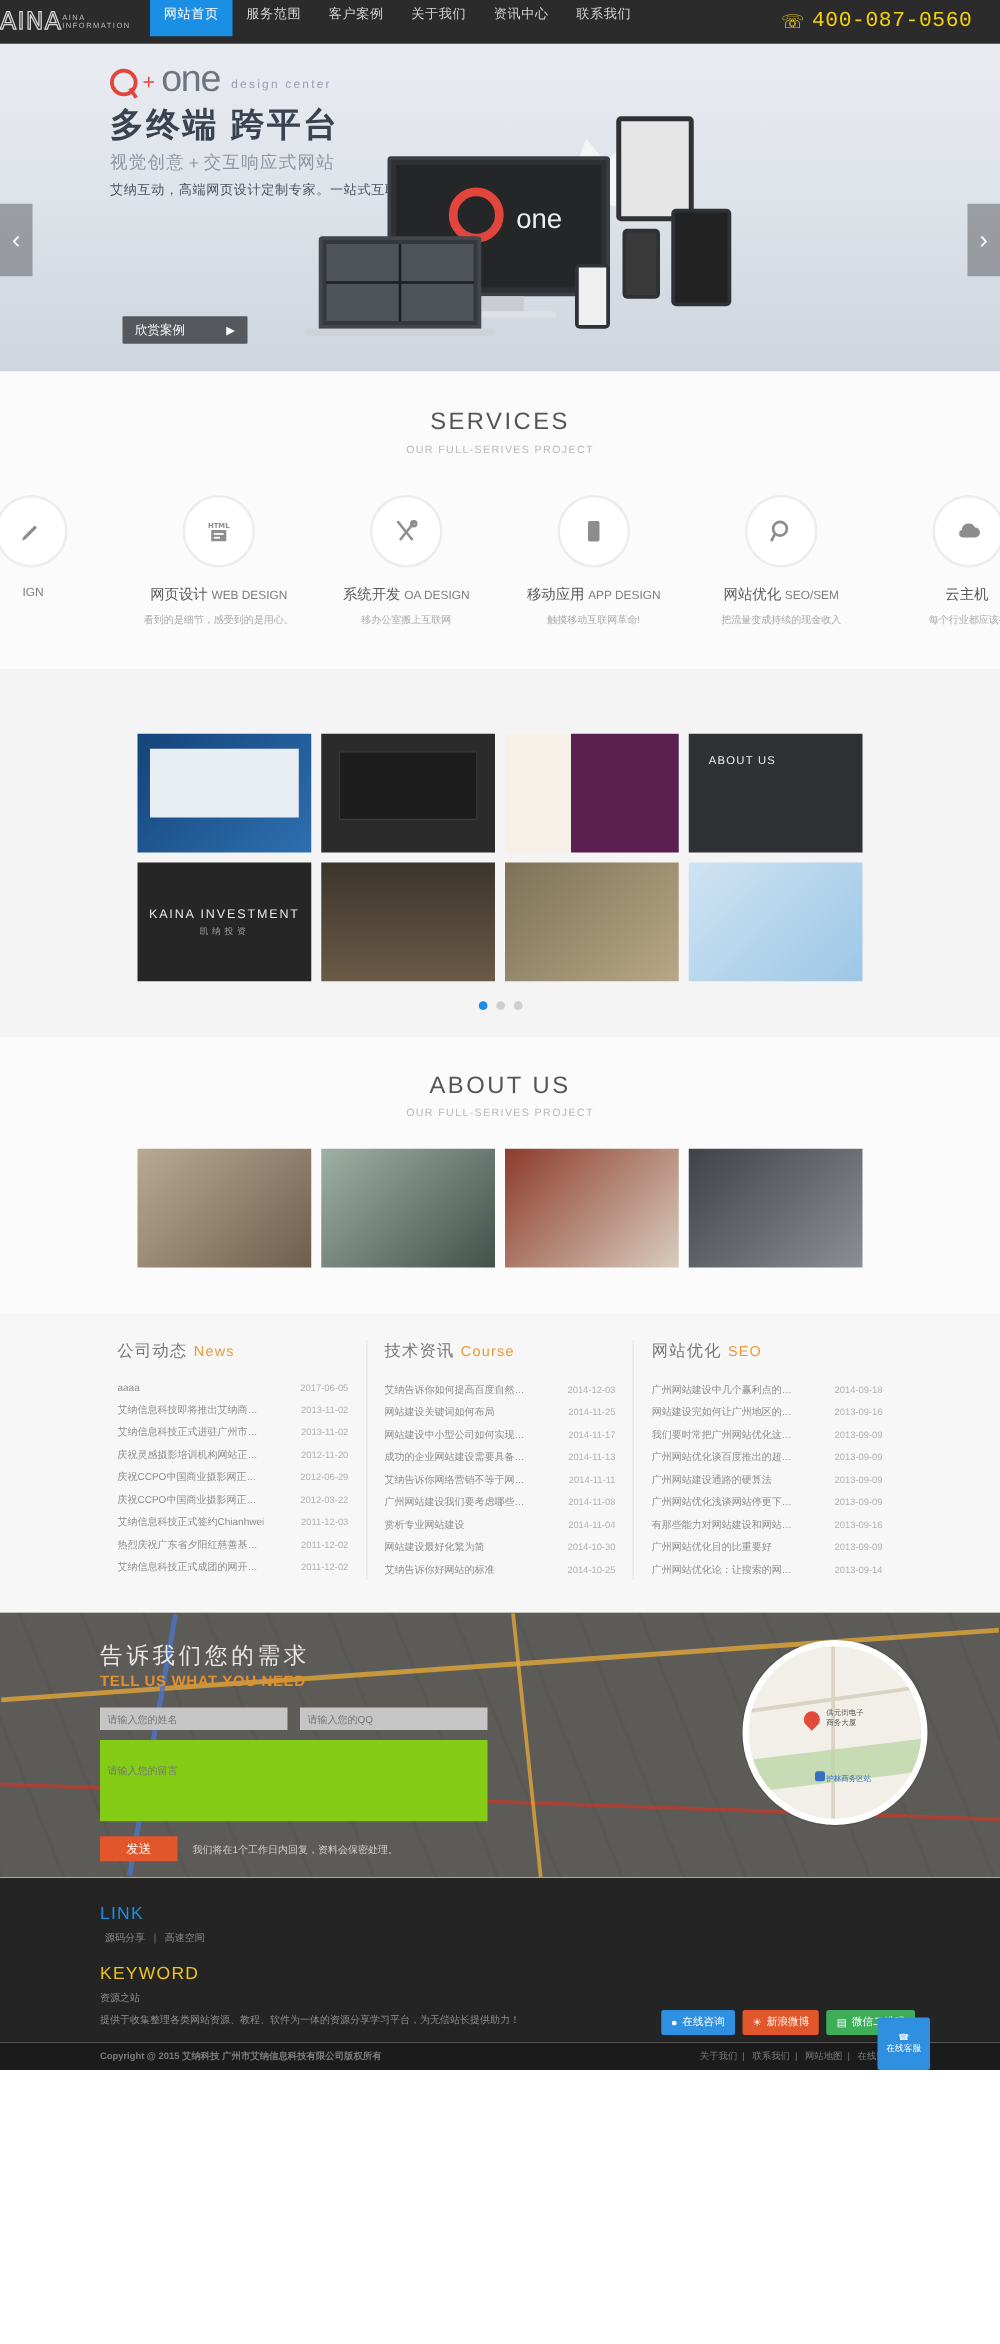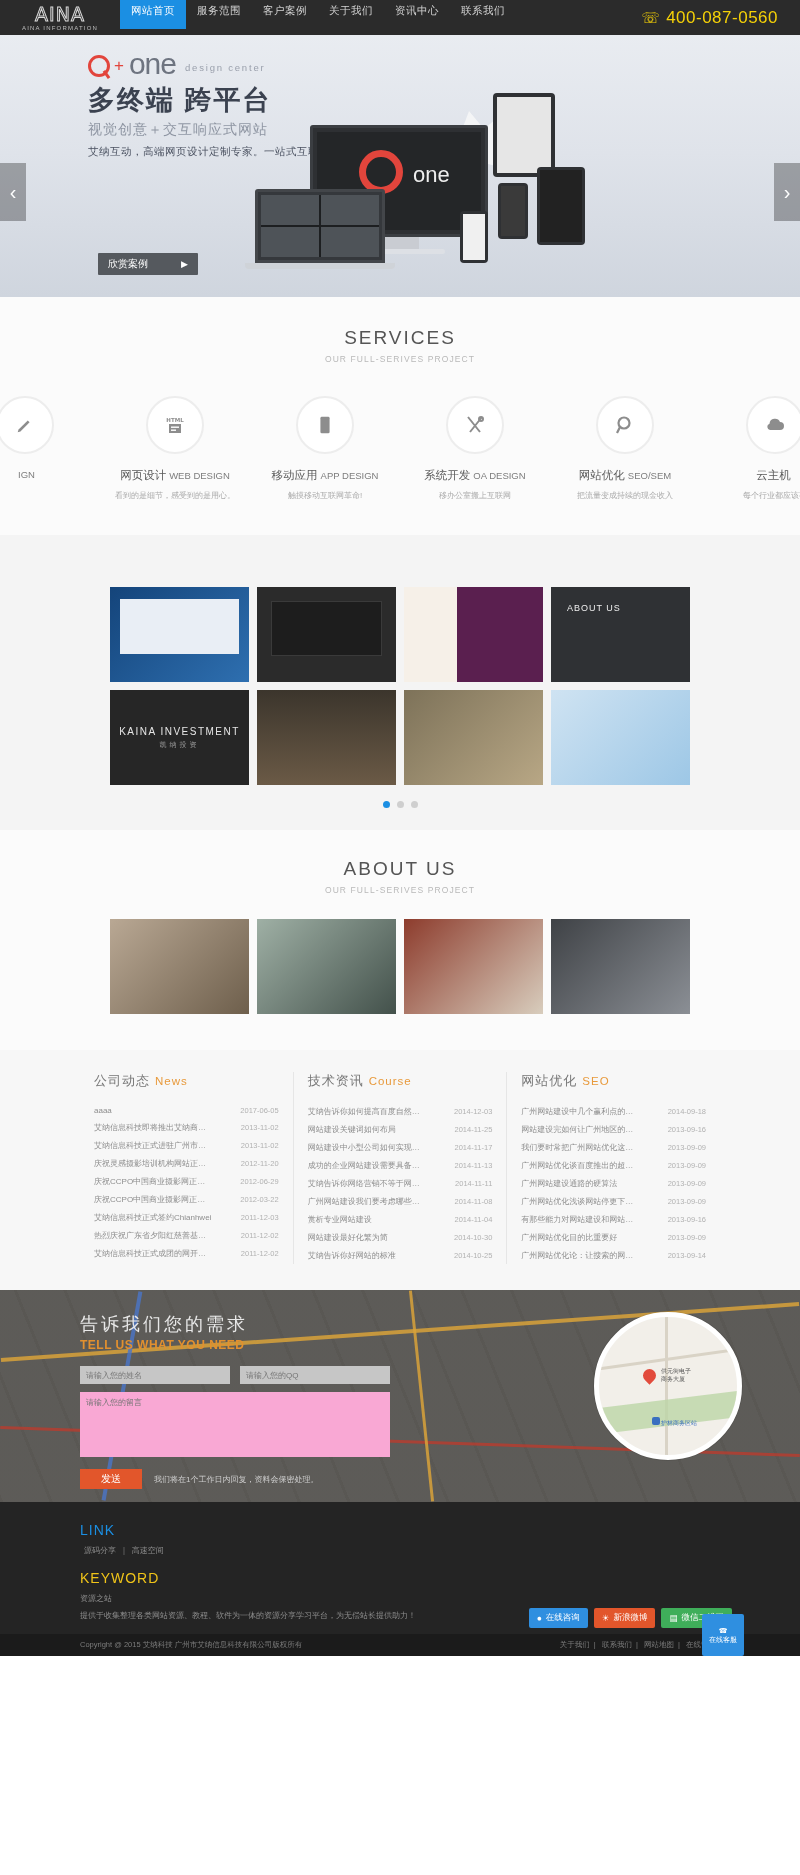"AINA" .logo-wrap { flex-direction: column -> none }
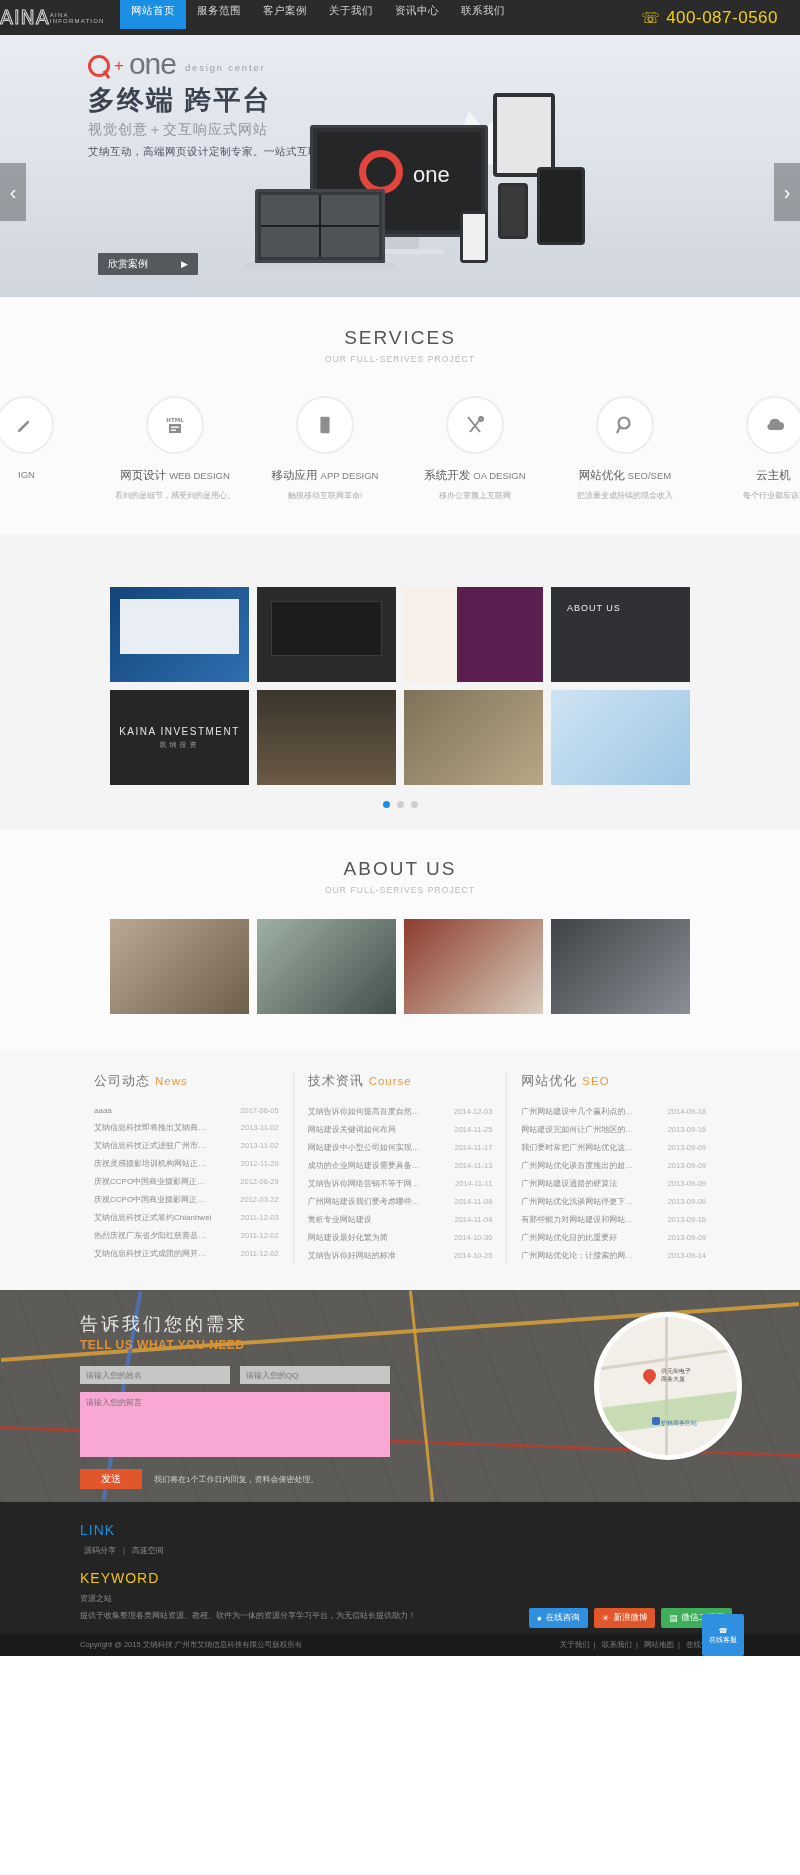"400-087-0560" .phone-num { font-family: Liberation Sans, sans-serif -> Liberation Mono, monospace }
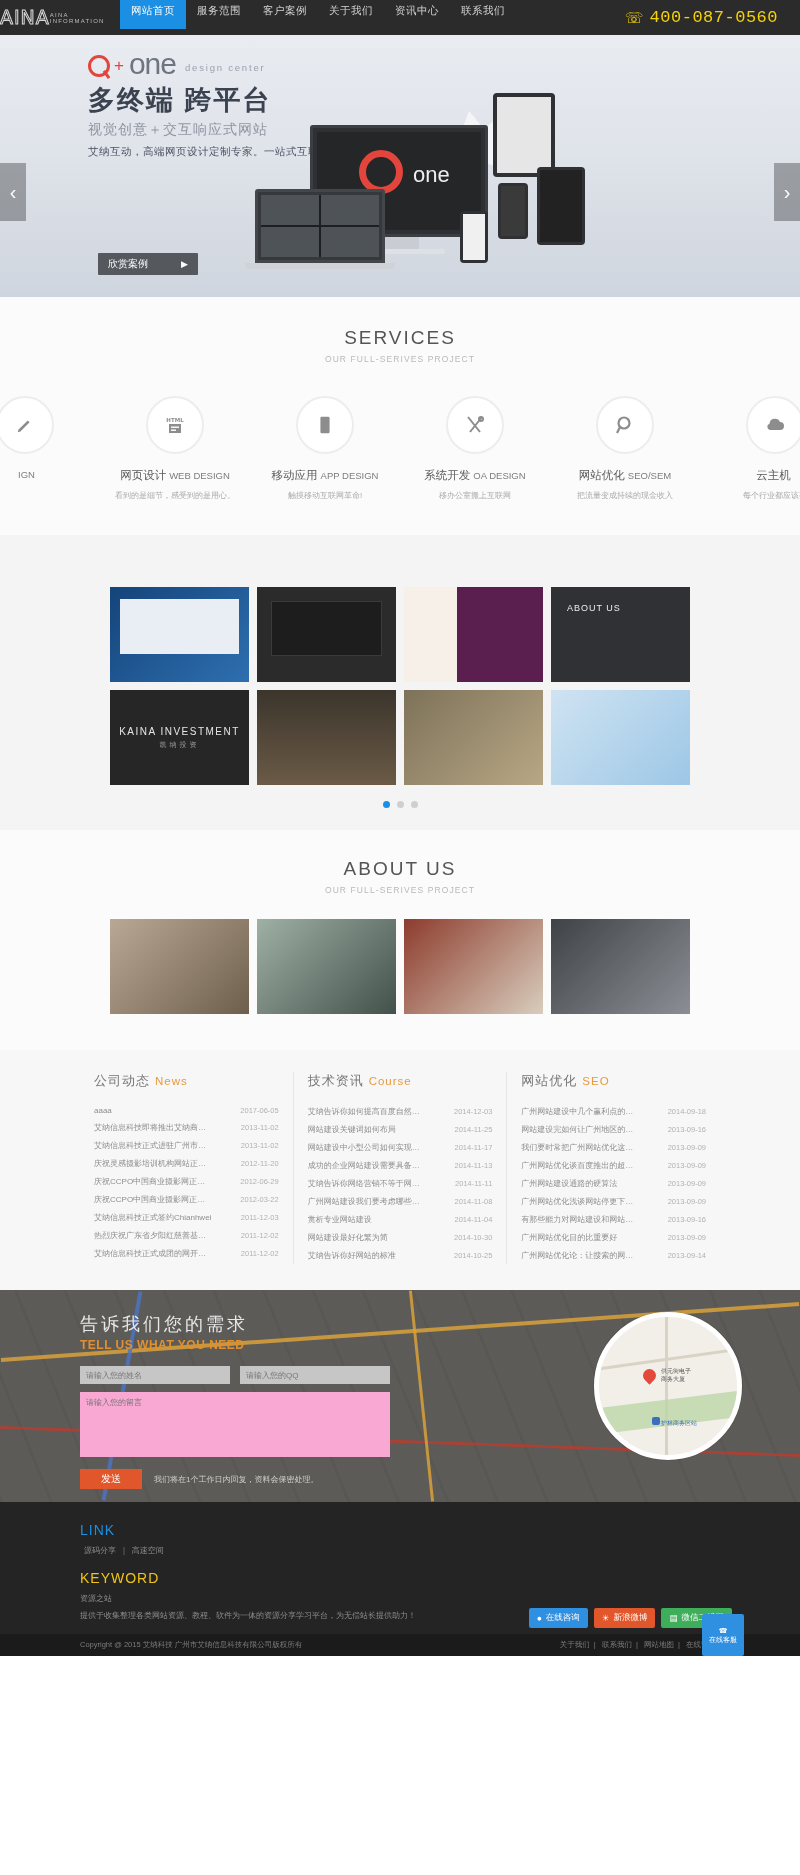"移动应用 APP DESIGN" div.svc { order: before "系统开发 OA DESIGN" -> after "系统开发 OA DESIGN" }
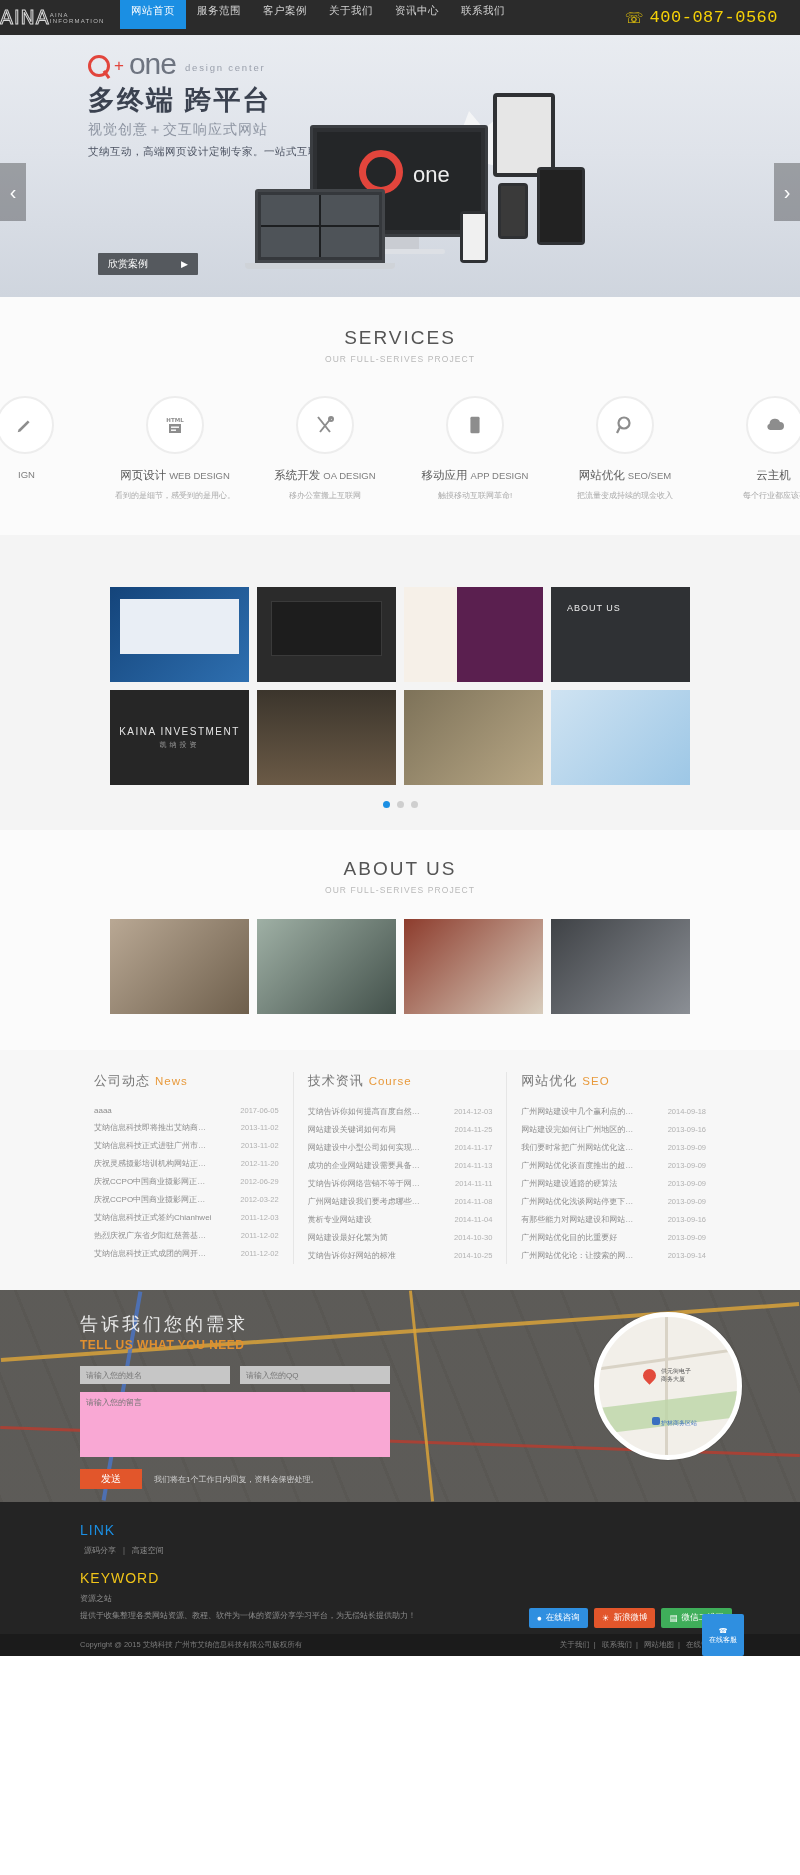"请输入您的留言" .ta { background: #f9a8d4 -> #84cc16; padding: 5px 6px -> 19px 6px }
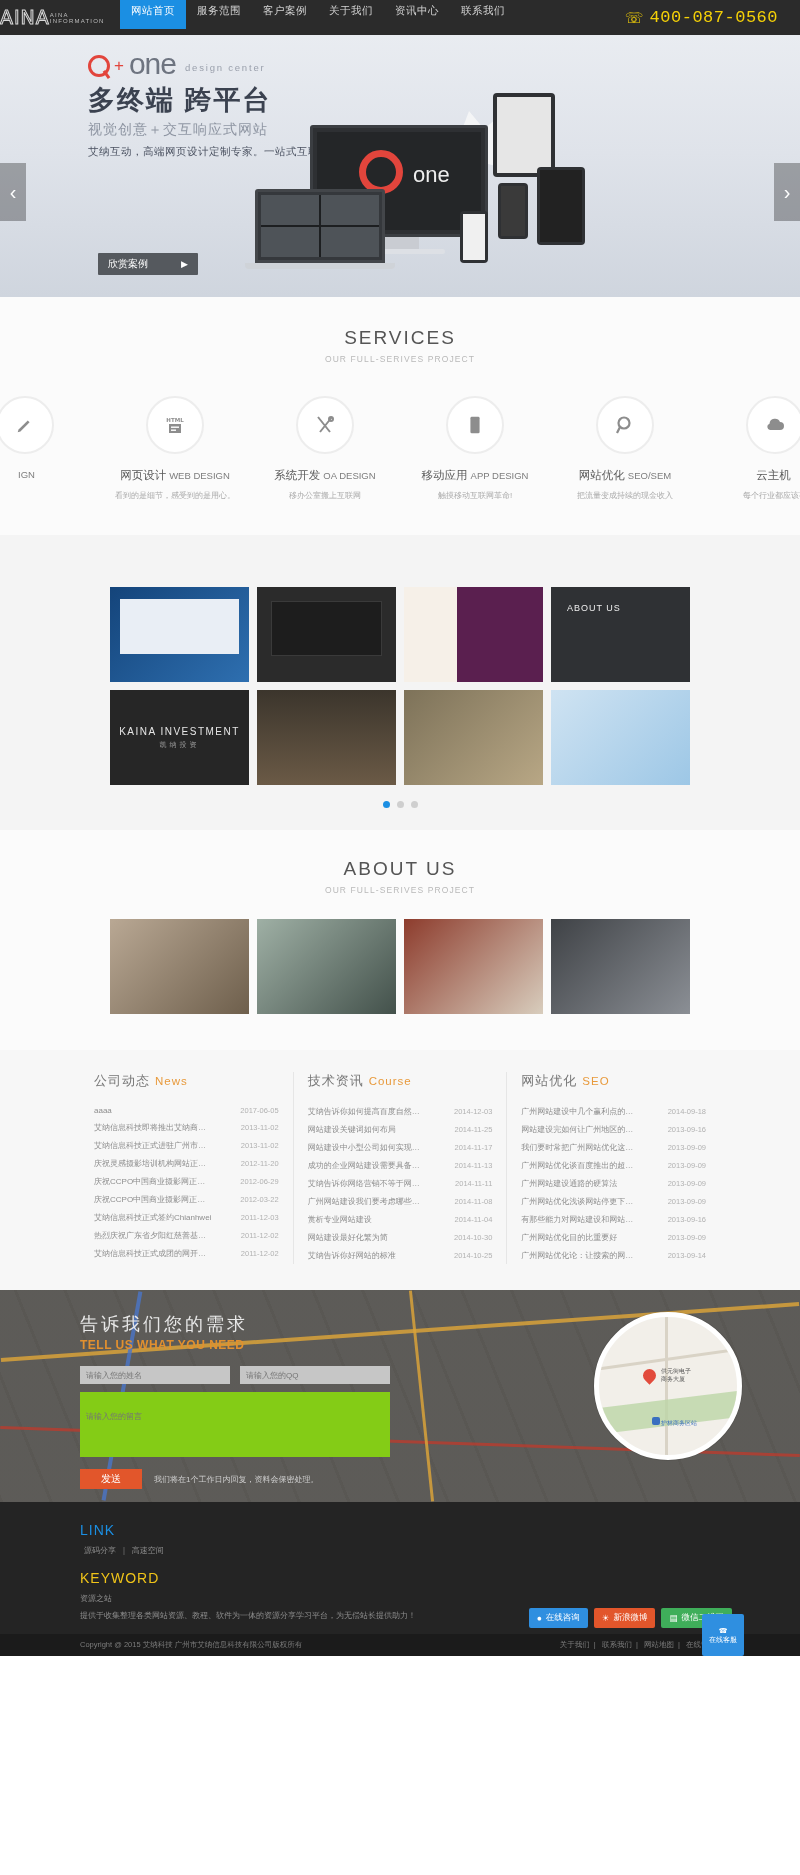"Copyright @ 2015 艾纳科技 广州市艾纳信息科技有限公司版权所有" .copy-l { font-weight: none -> bold }
